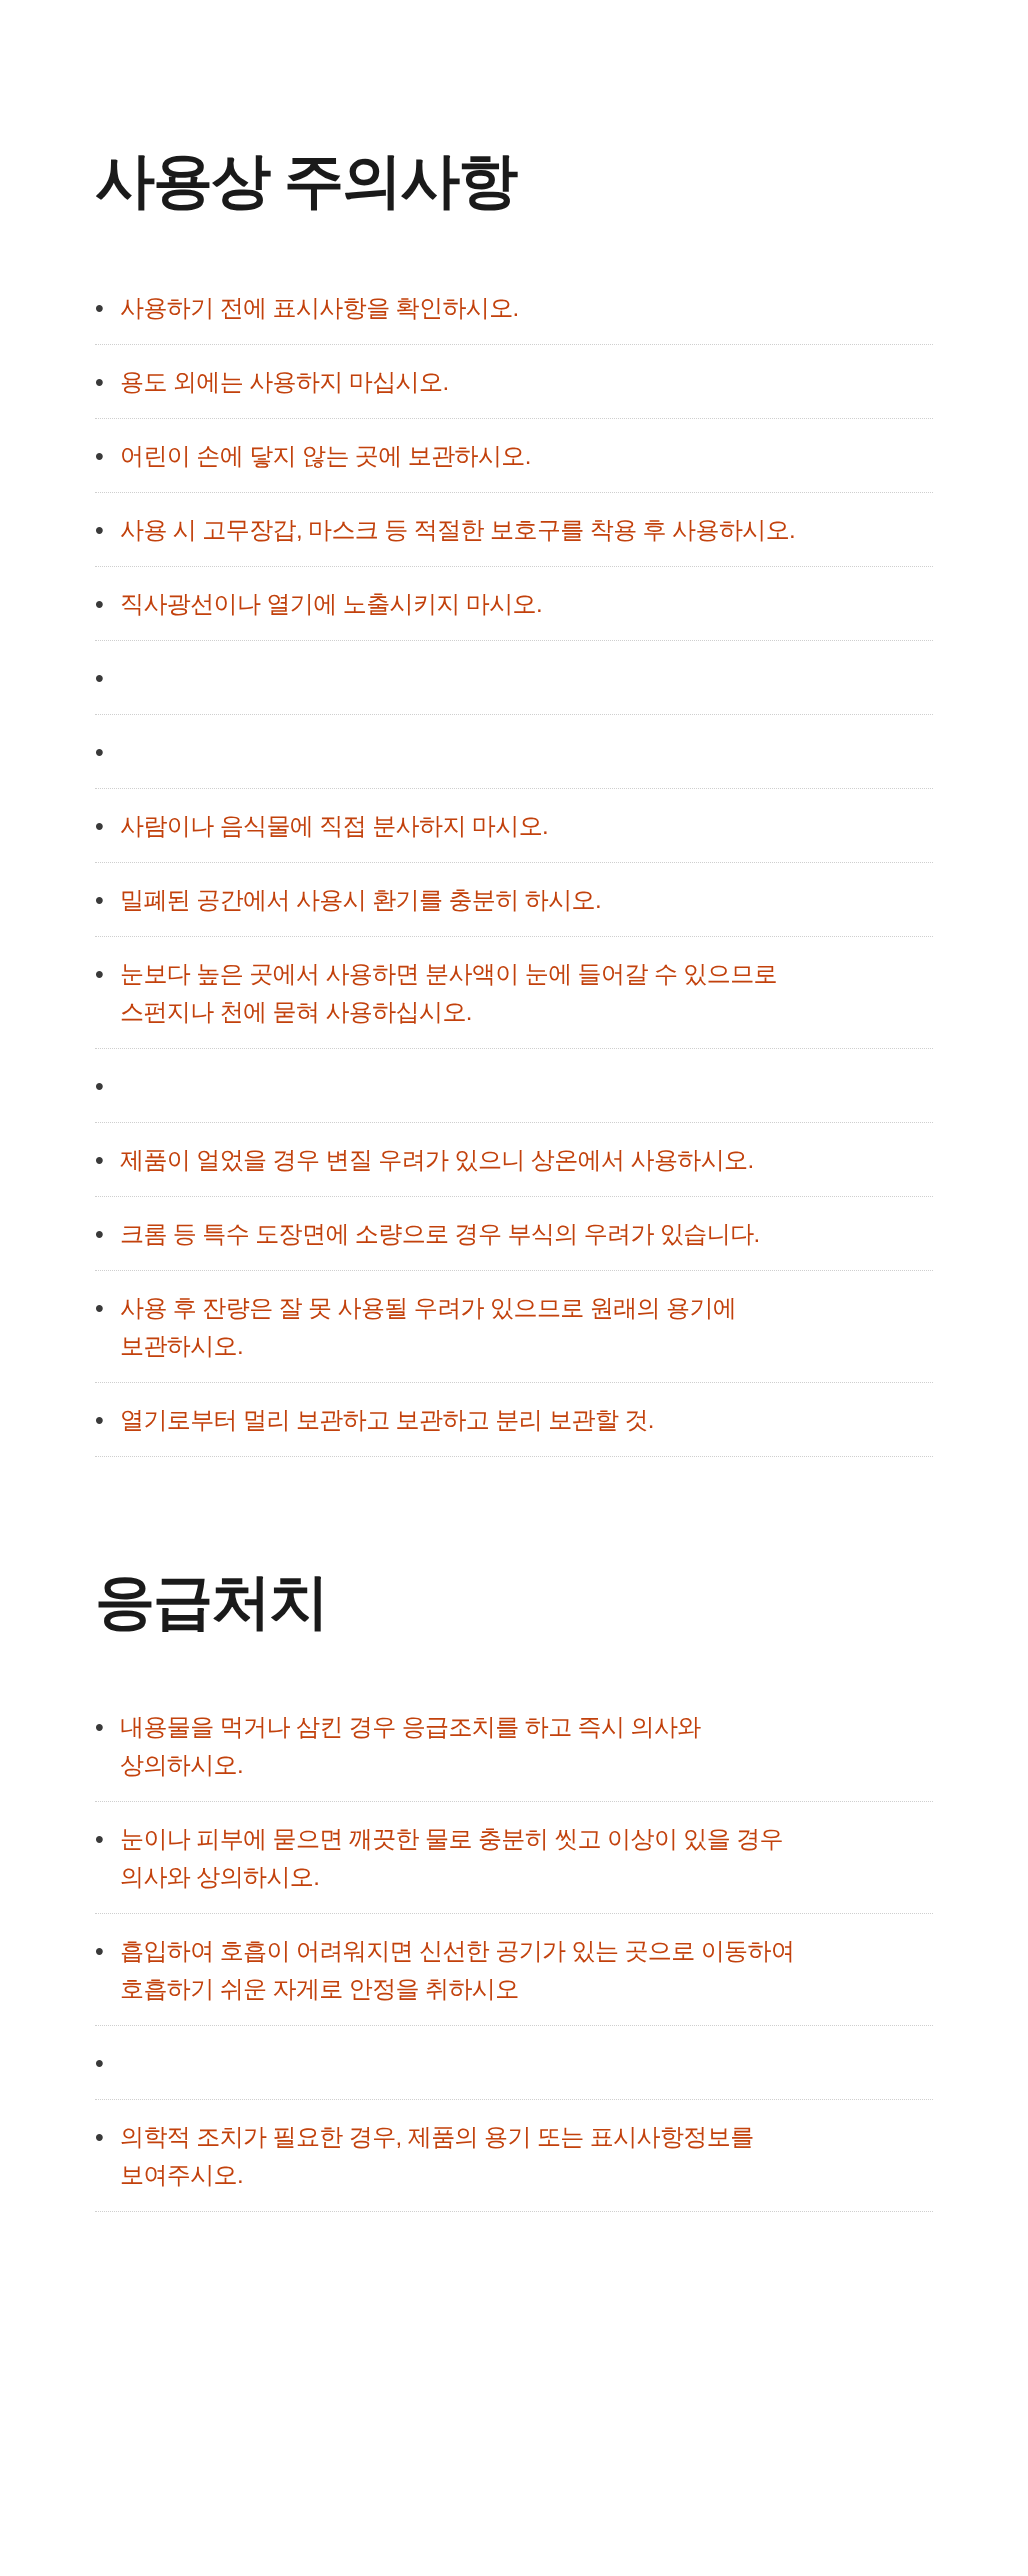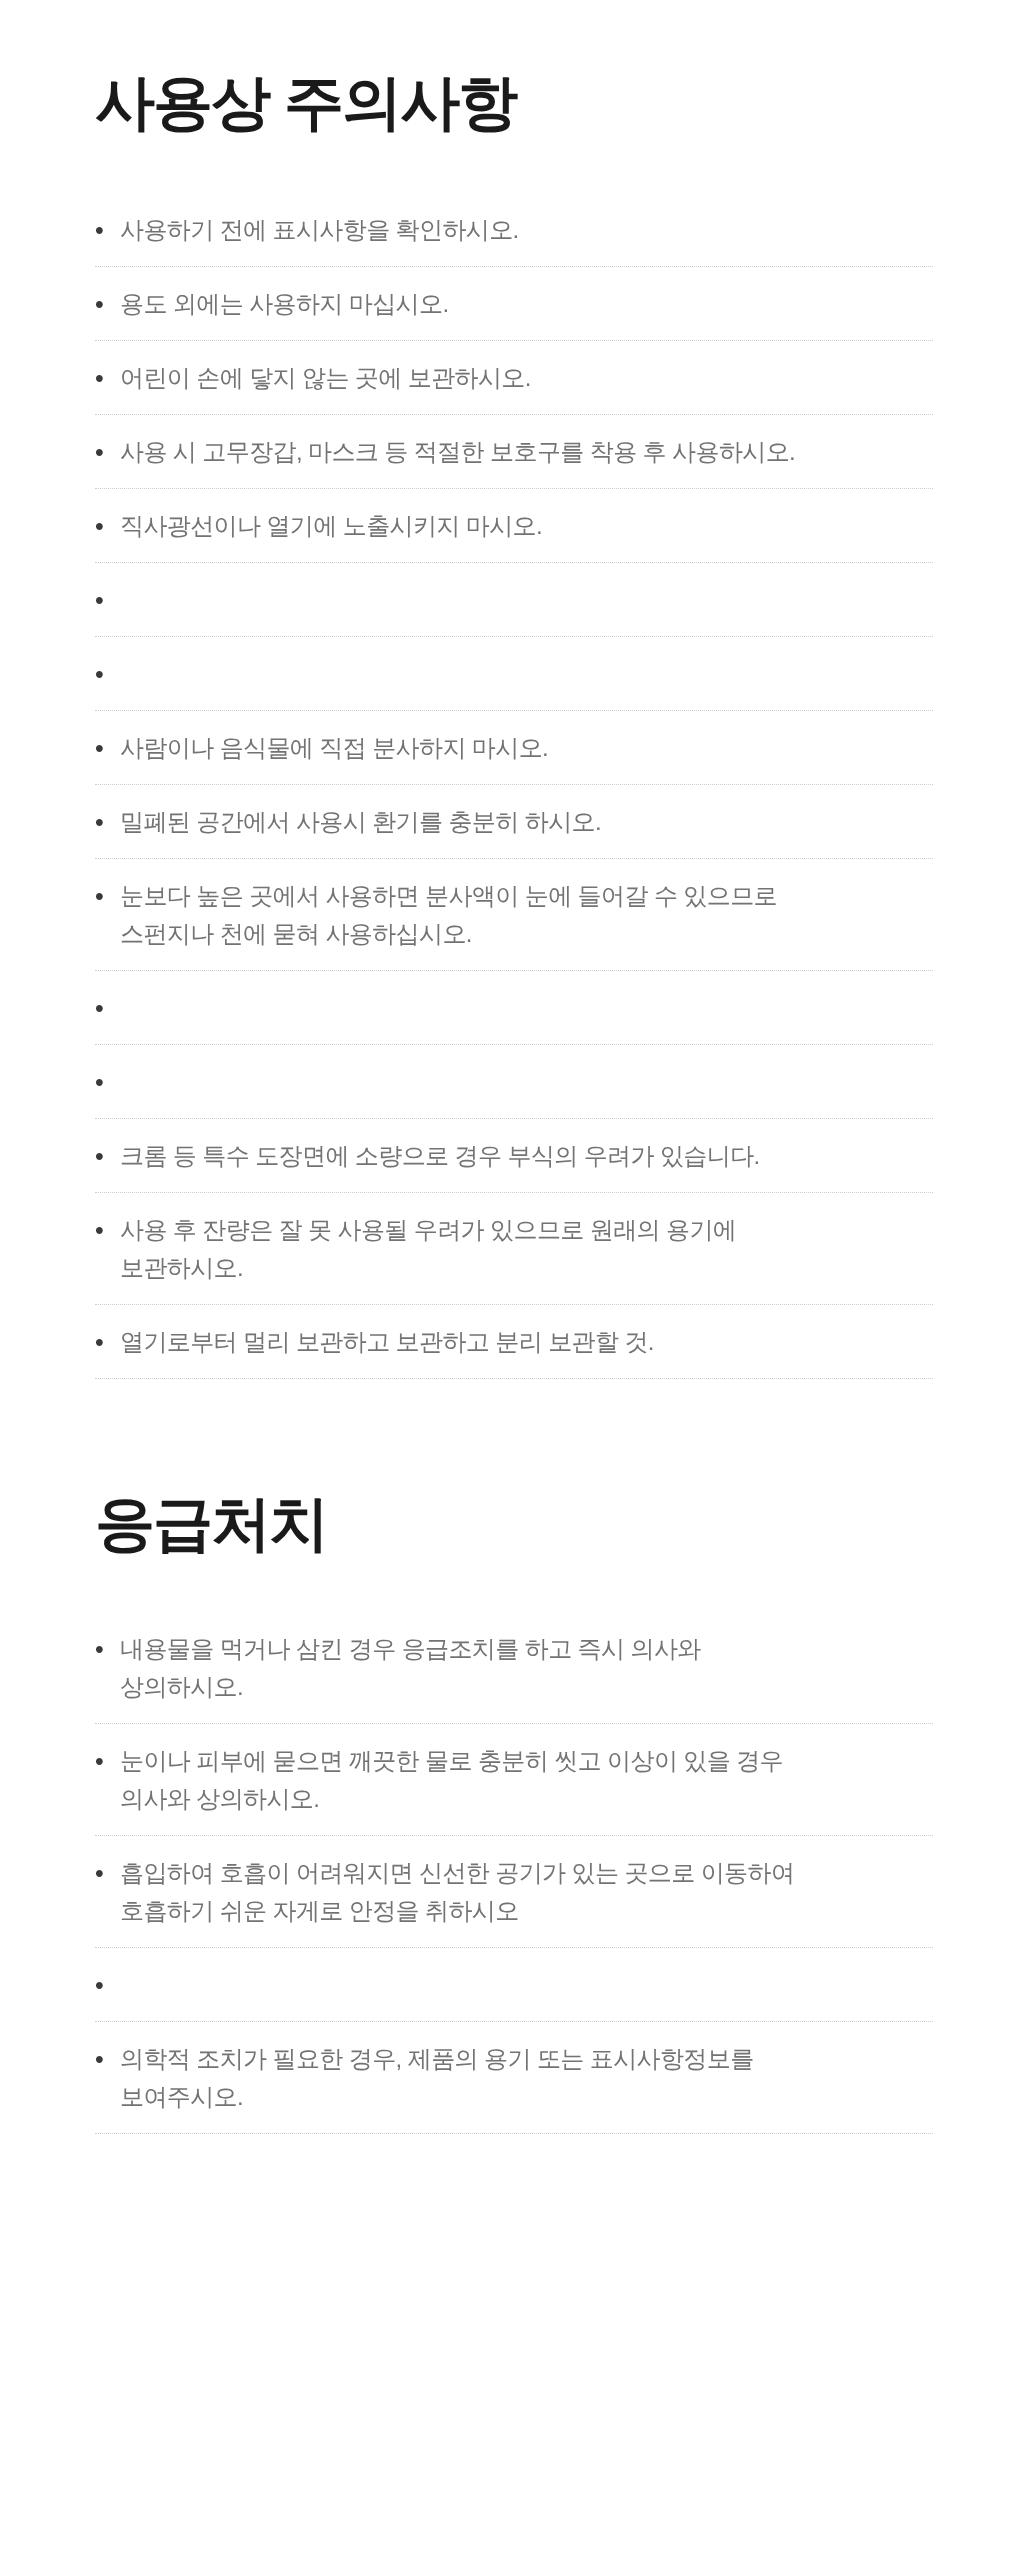"사용상 주의사항" .section-1 .section-title { margin-top: none -> 44px; padding-top: 70px -> 104px }
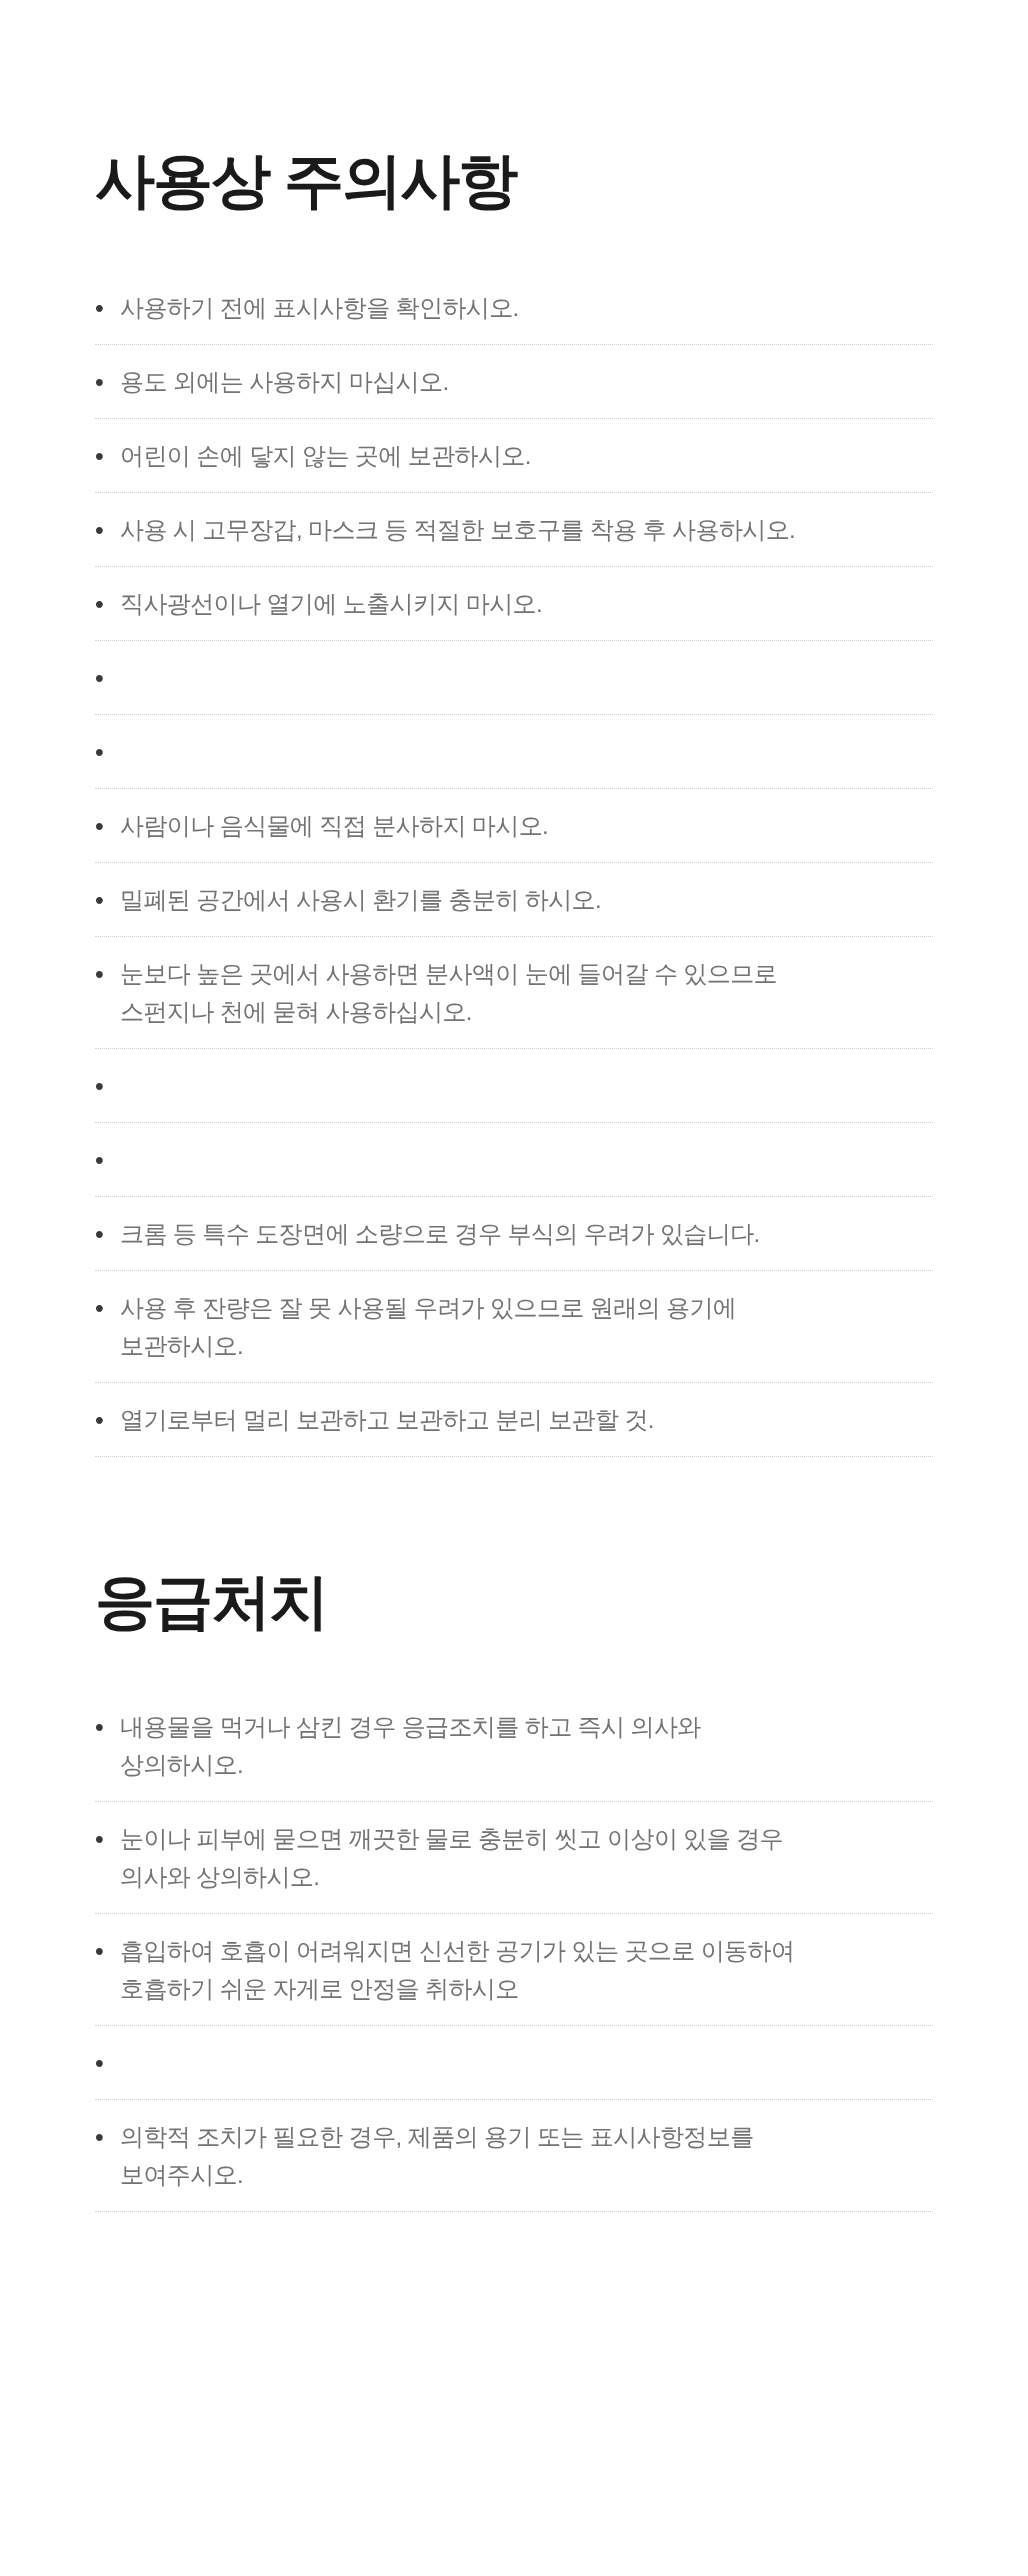"사용하기 전에 표시사항을 확인하시오." .item-text { color: #737373 -> #c2410c }
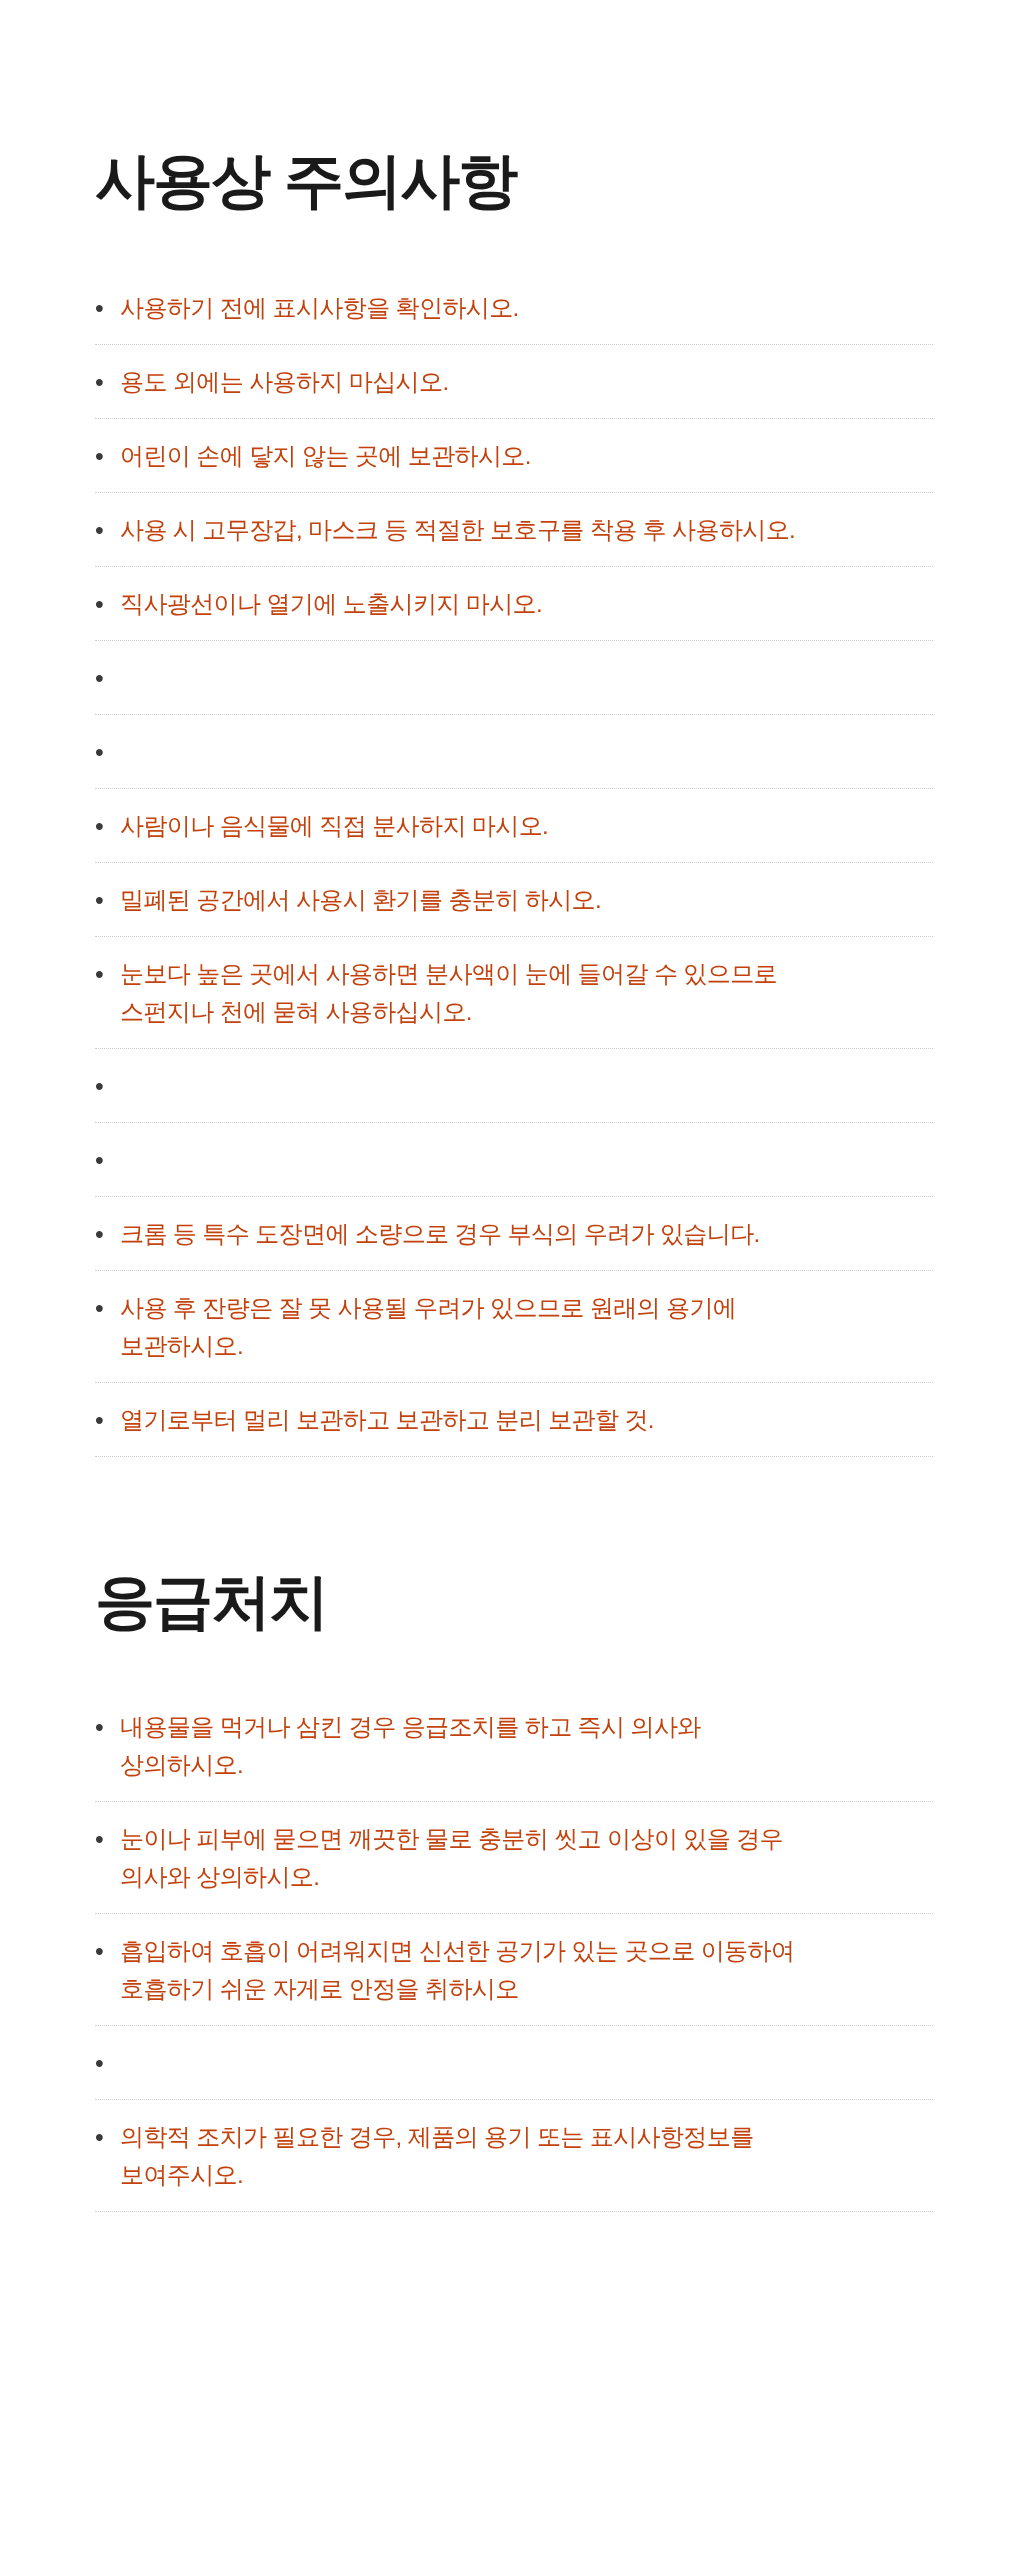"제품이 얼었을 경우 변질 우려가" span.item-text { html: none -> <span>제품이 얼었을 경우 변질 우려가 있으니 상온에서 사용하시오.</span> }
